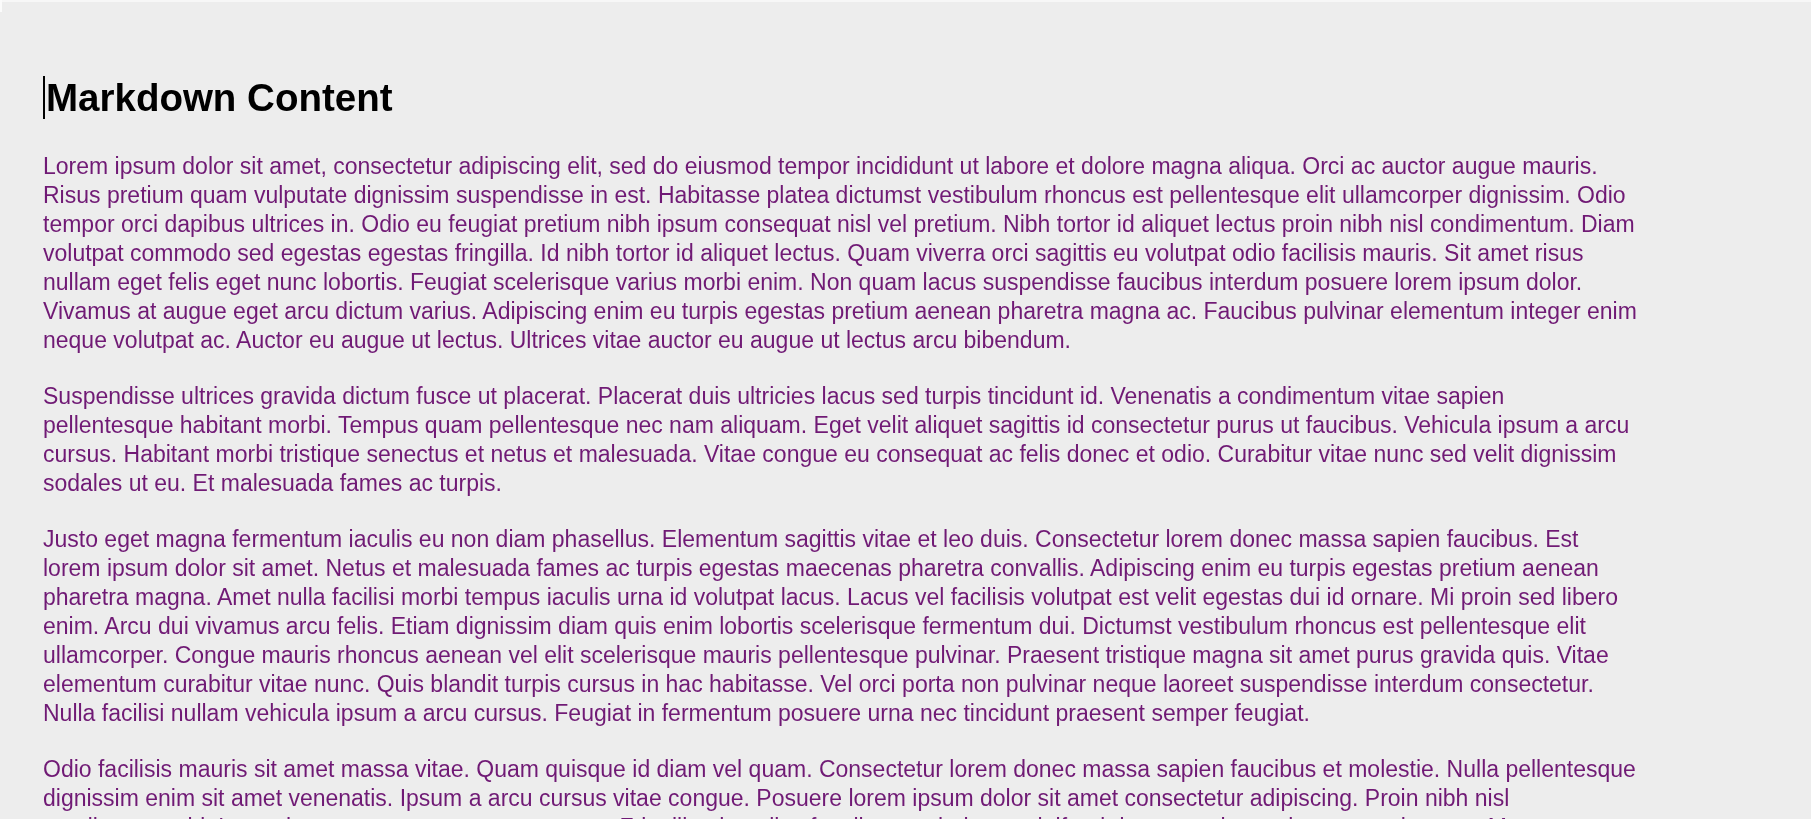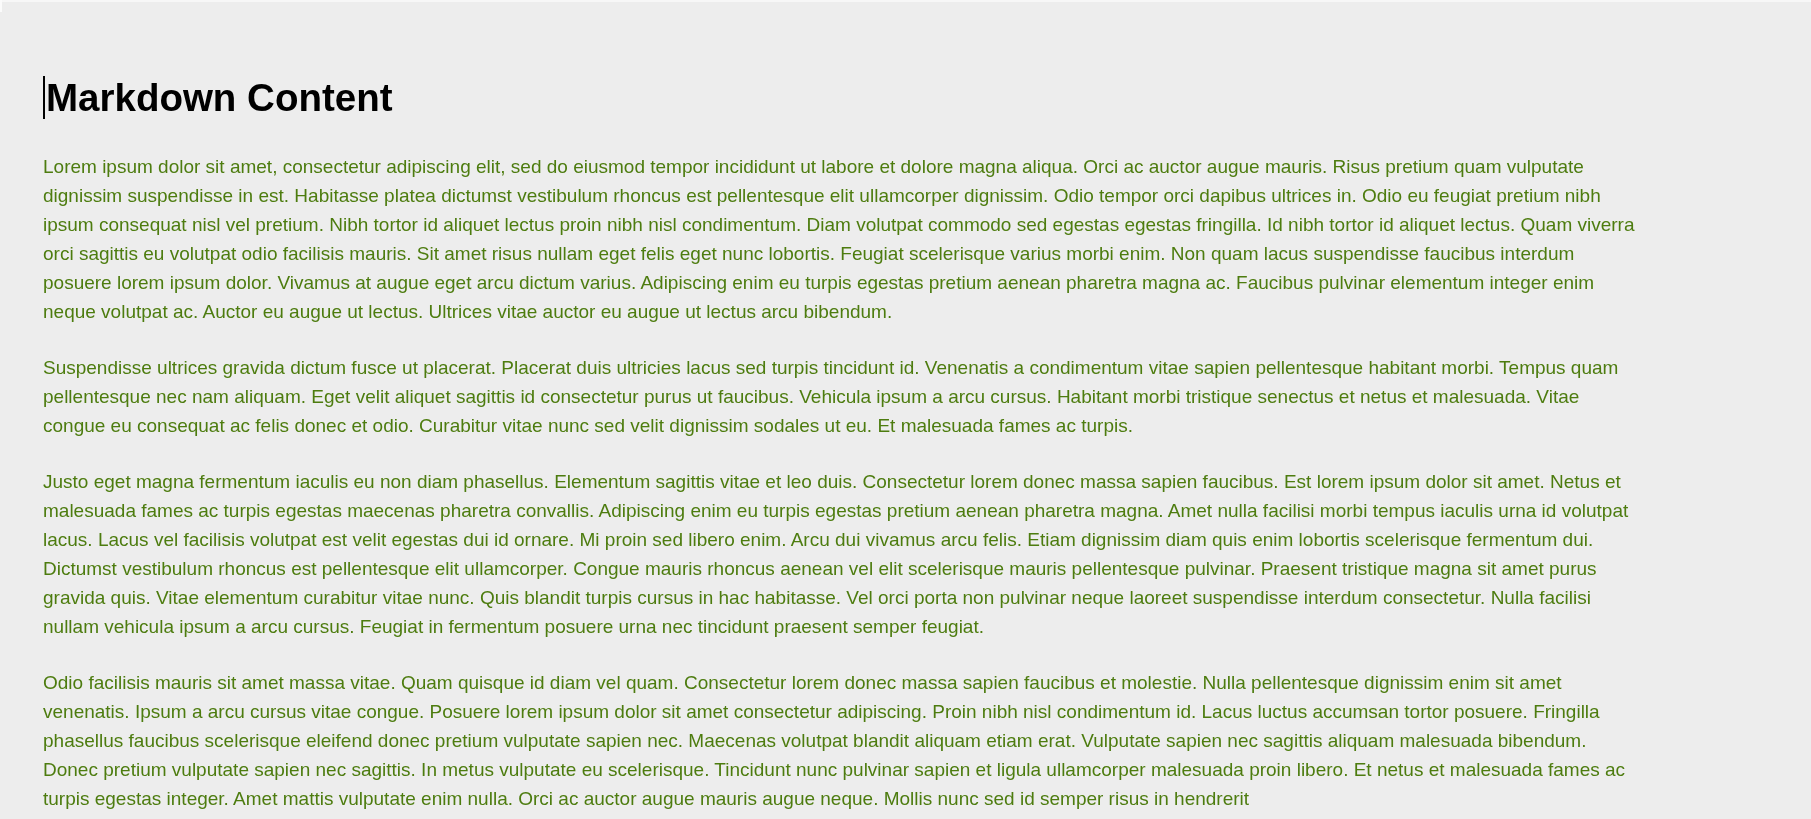"Lorem ipsum dolor sit amet," p.doc-paragraph { color: #4d7c0f -> #701a75; font-size: 19px -> 23px }
